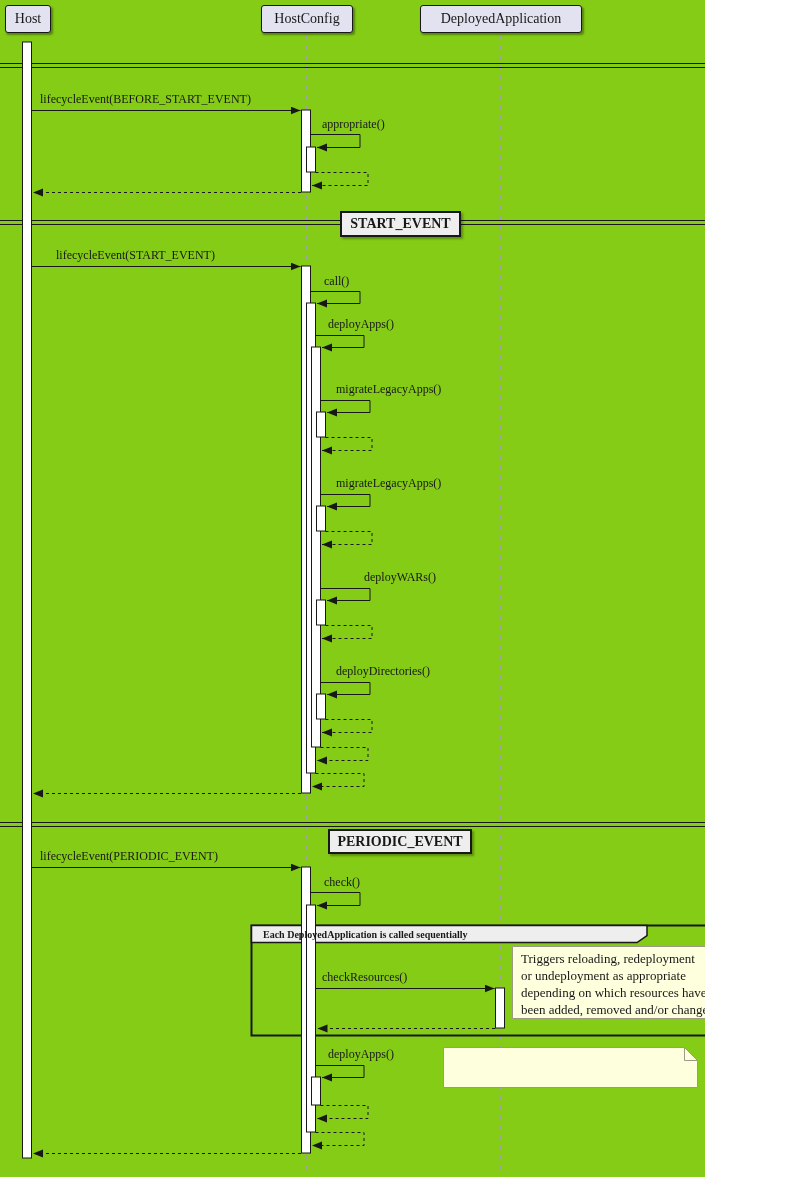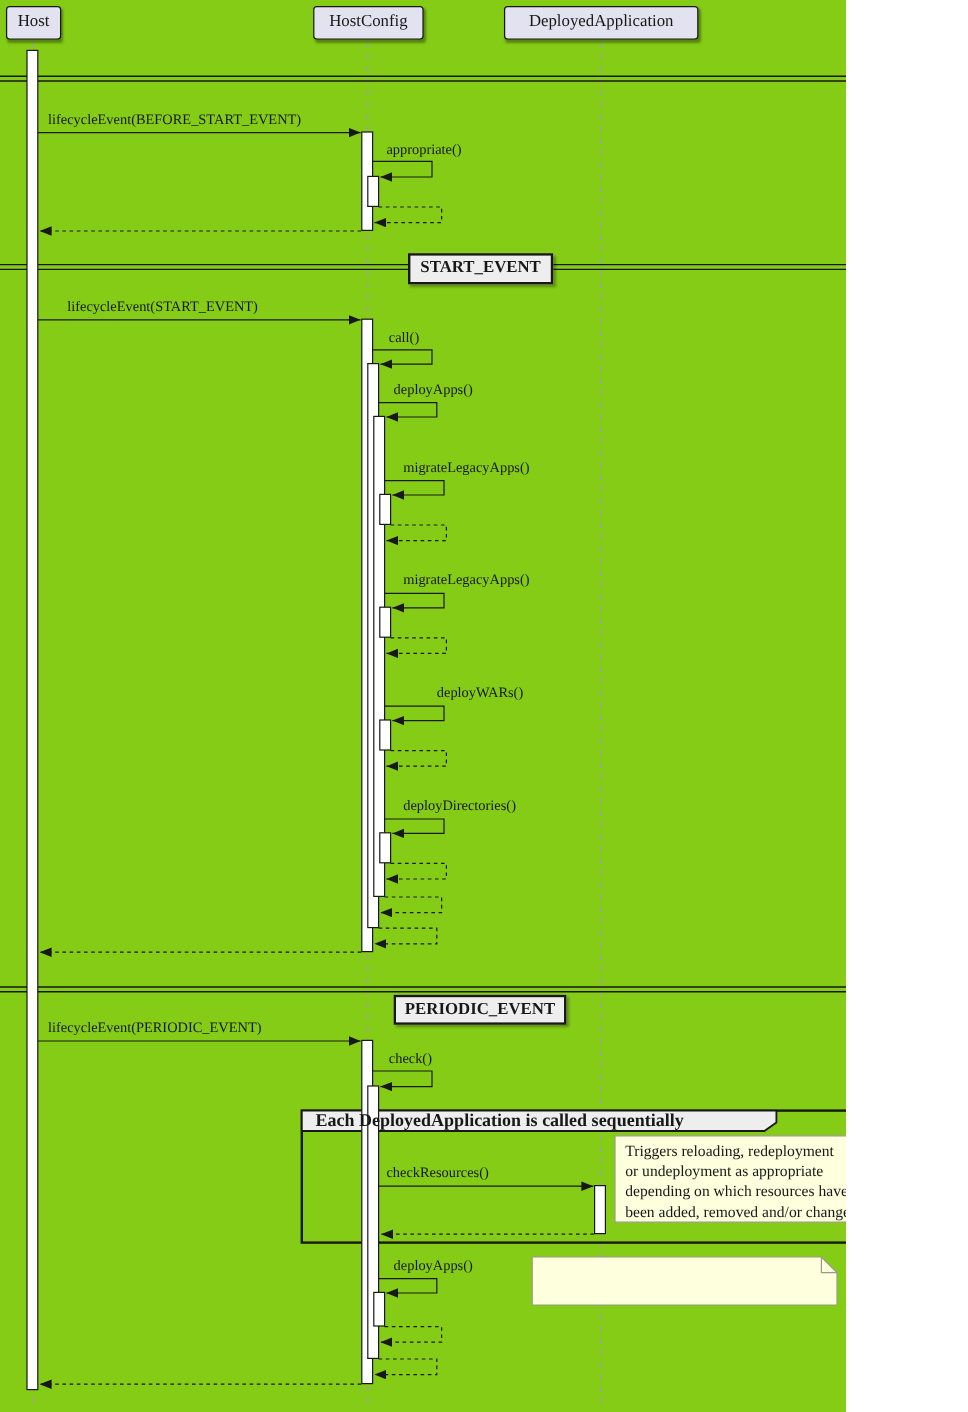"Each DeployedApplication is called" .group-label { font-size: 15px -> 10px }
